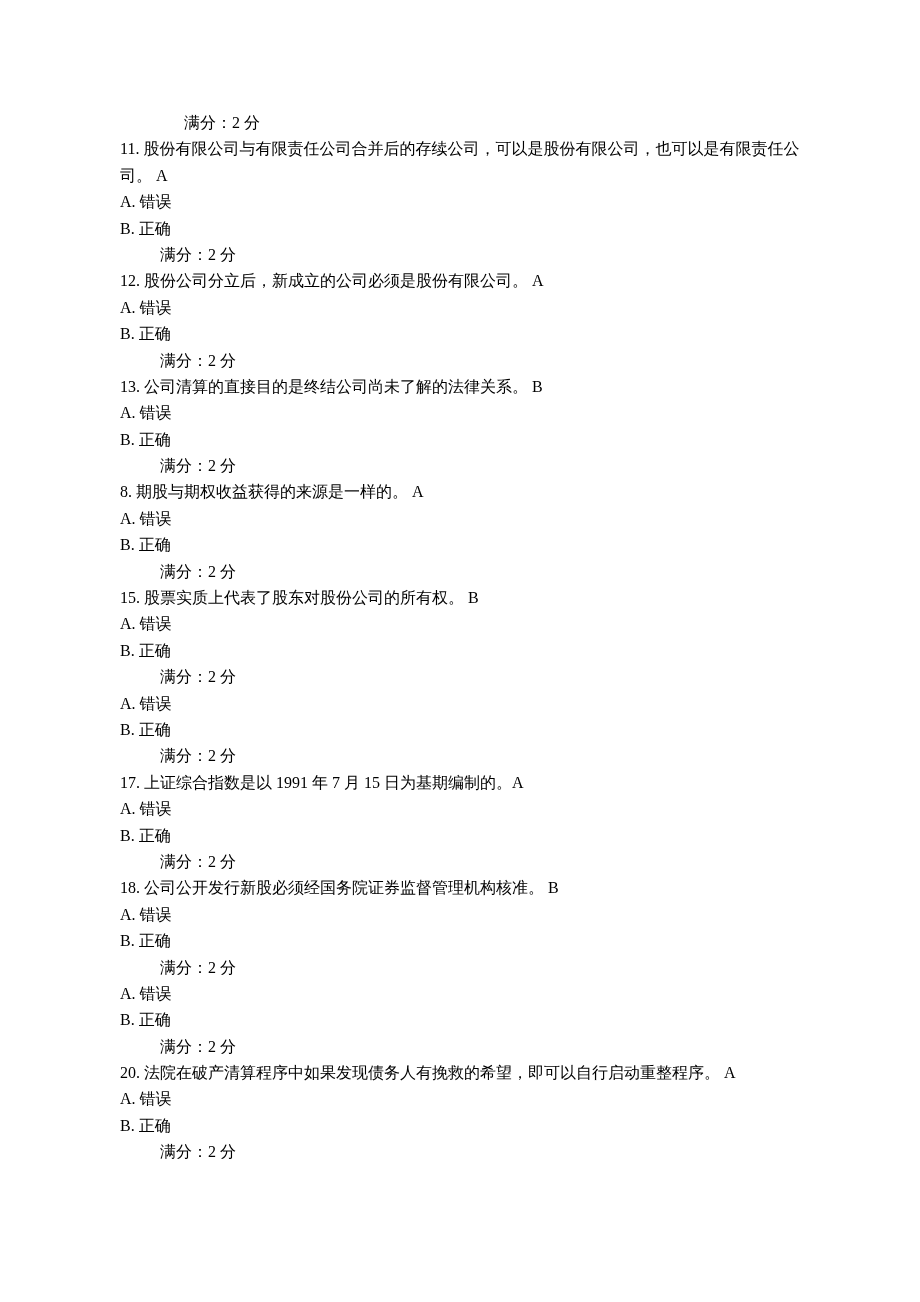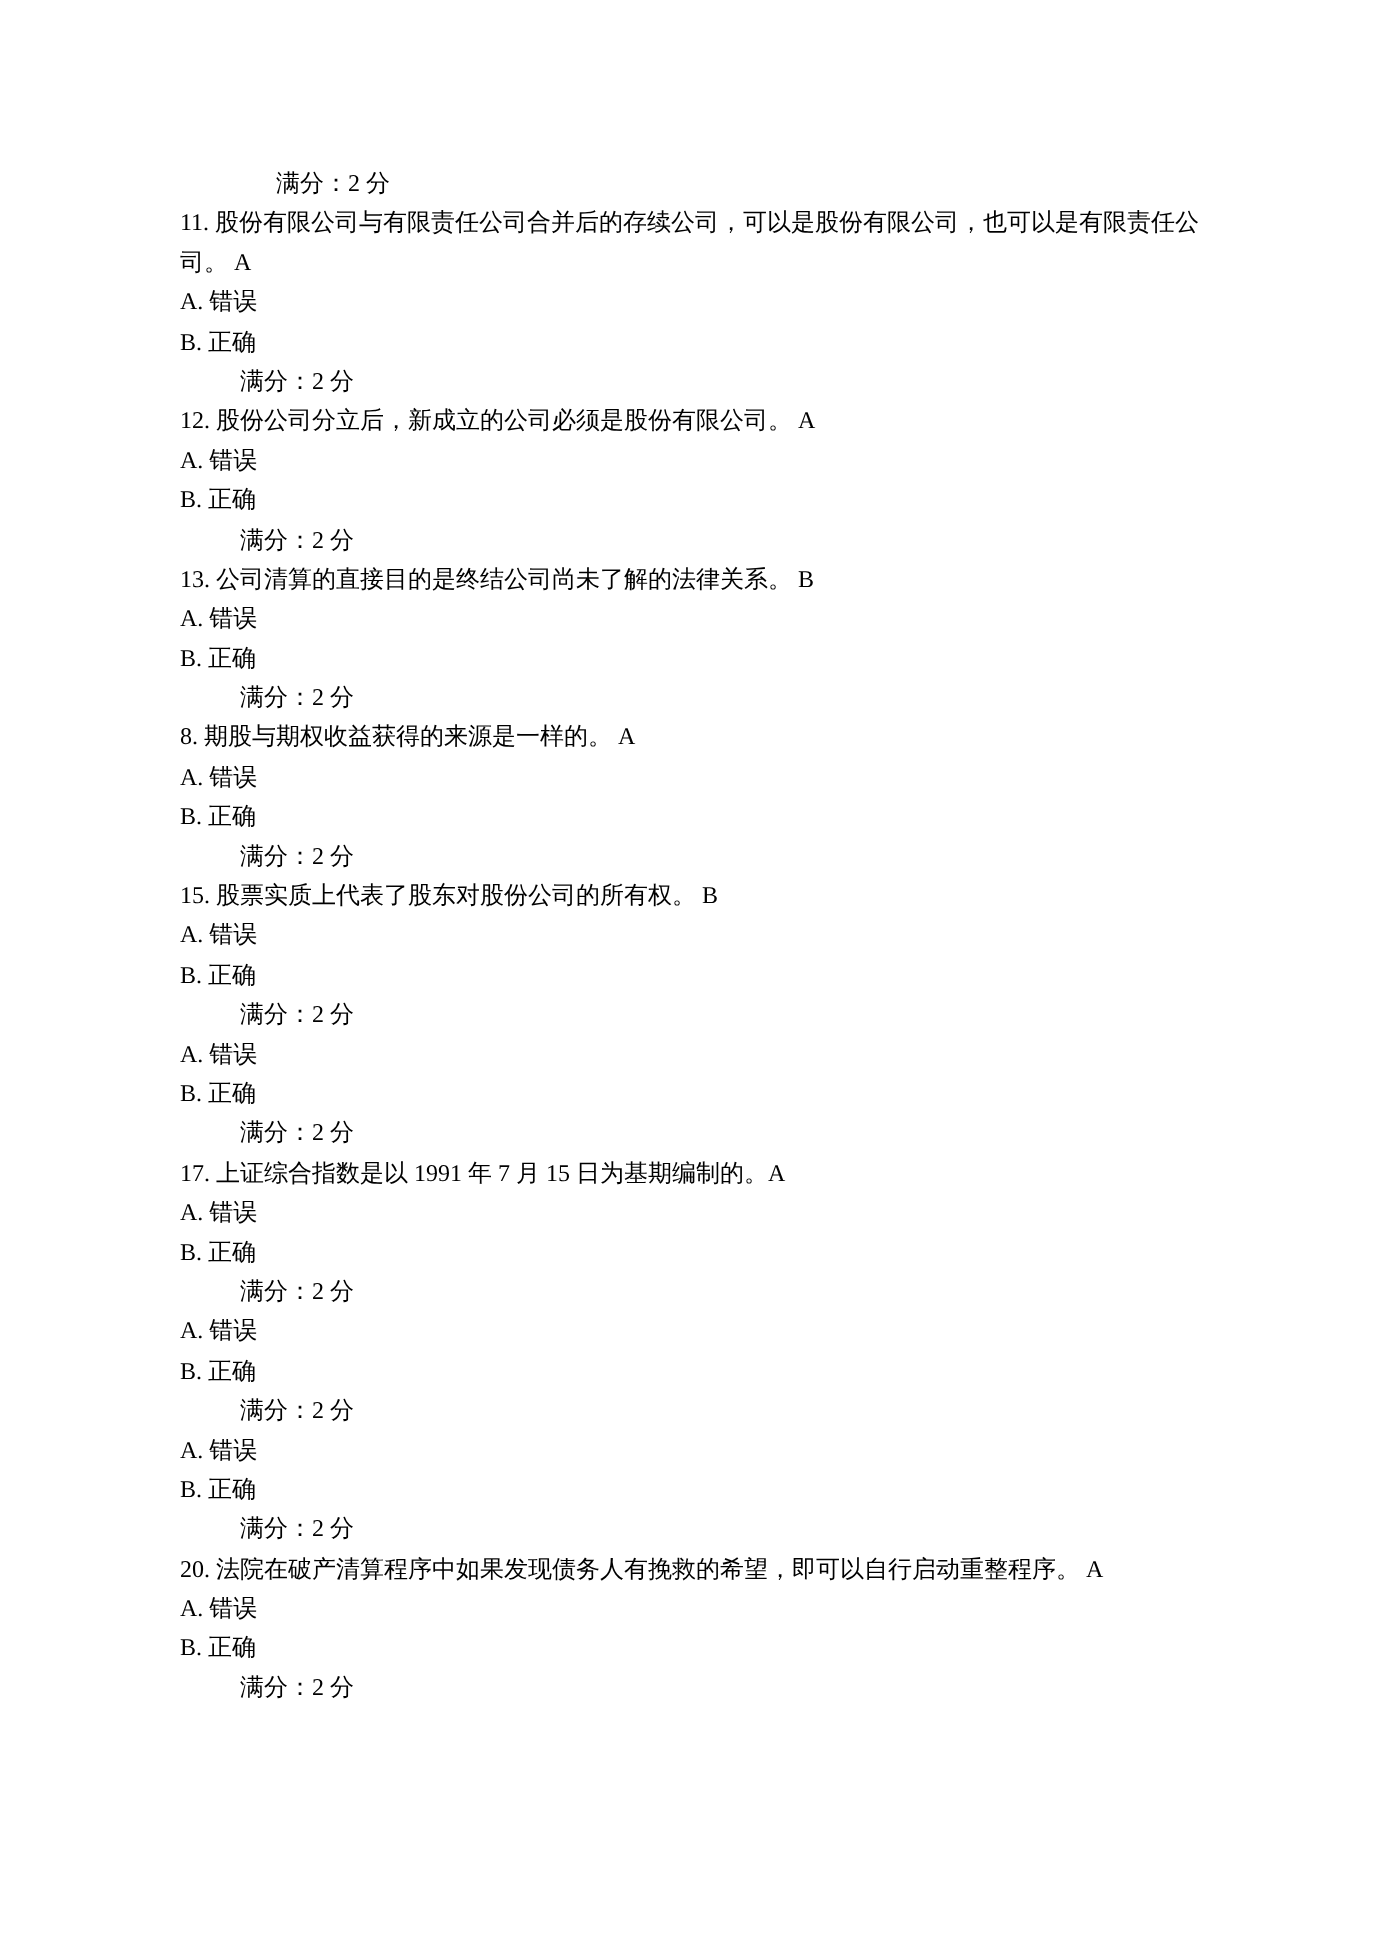"18. 公司公开发行新股必须经国务院证券监督管理机构核准。 B" span.question-text { html: none -> <span><span>18.</span><span> 公司公开发行新股必须经国务院证券监督管理机构核准。 B</span></span> }
